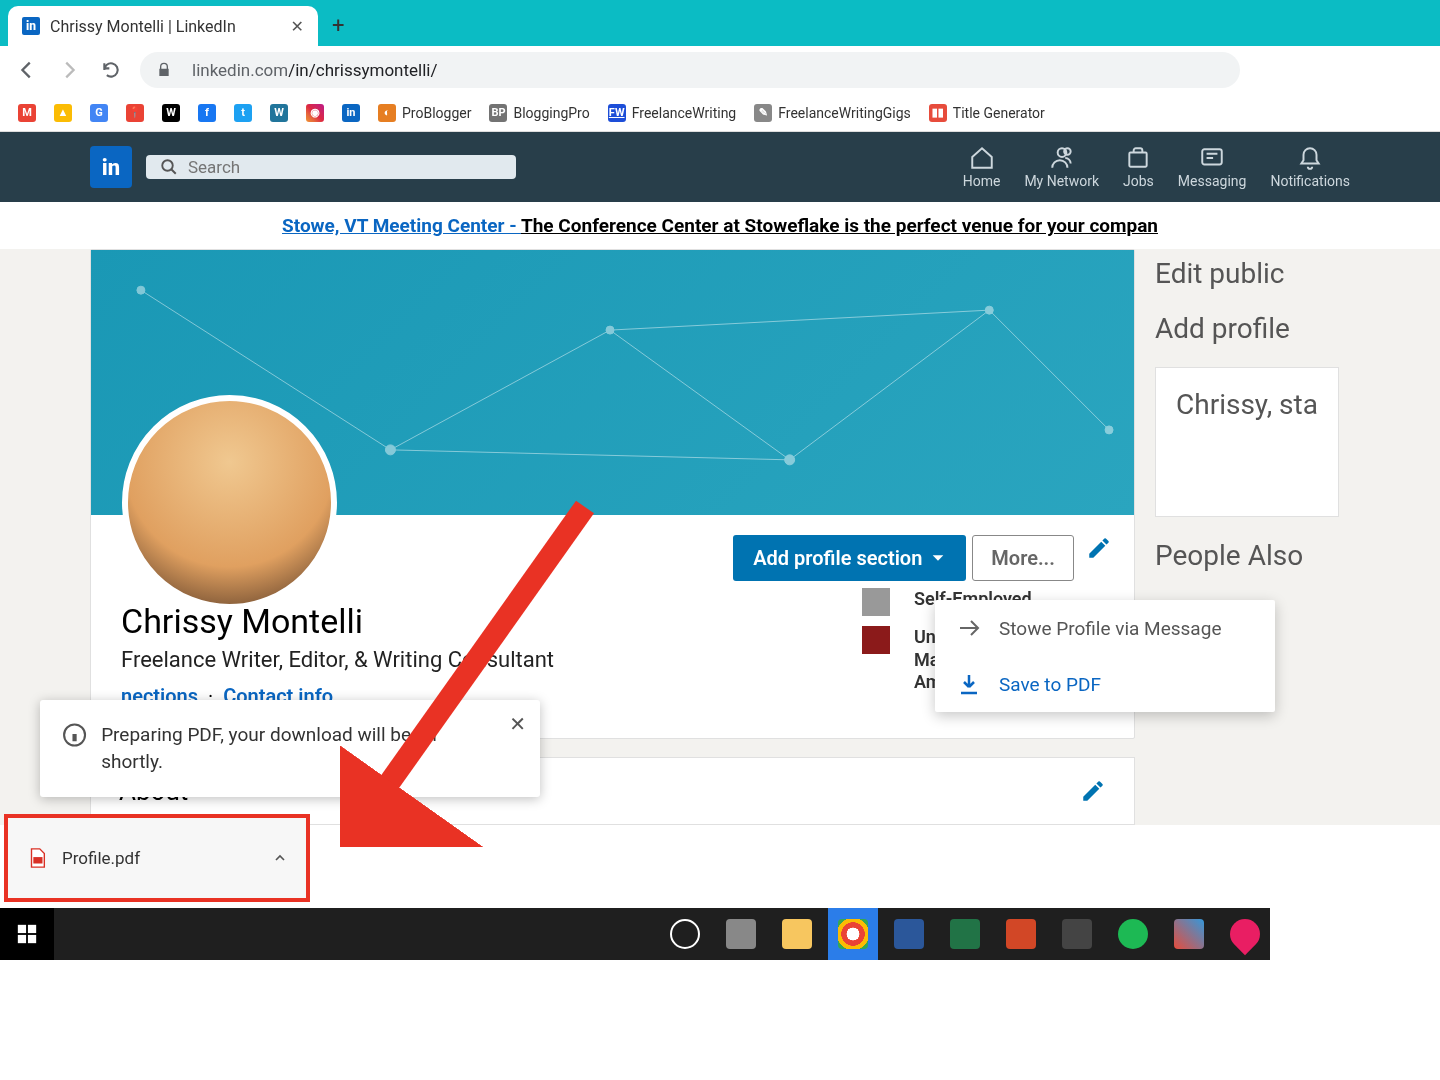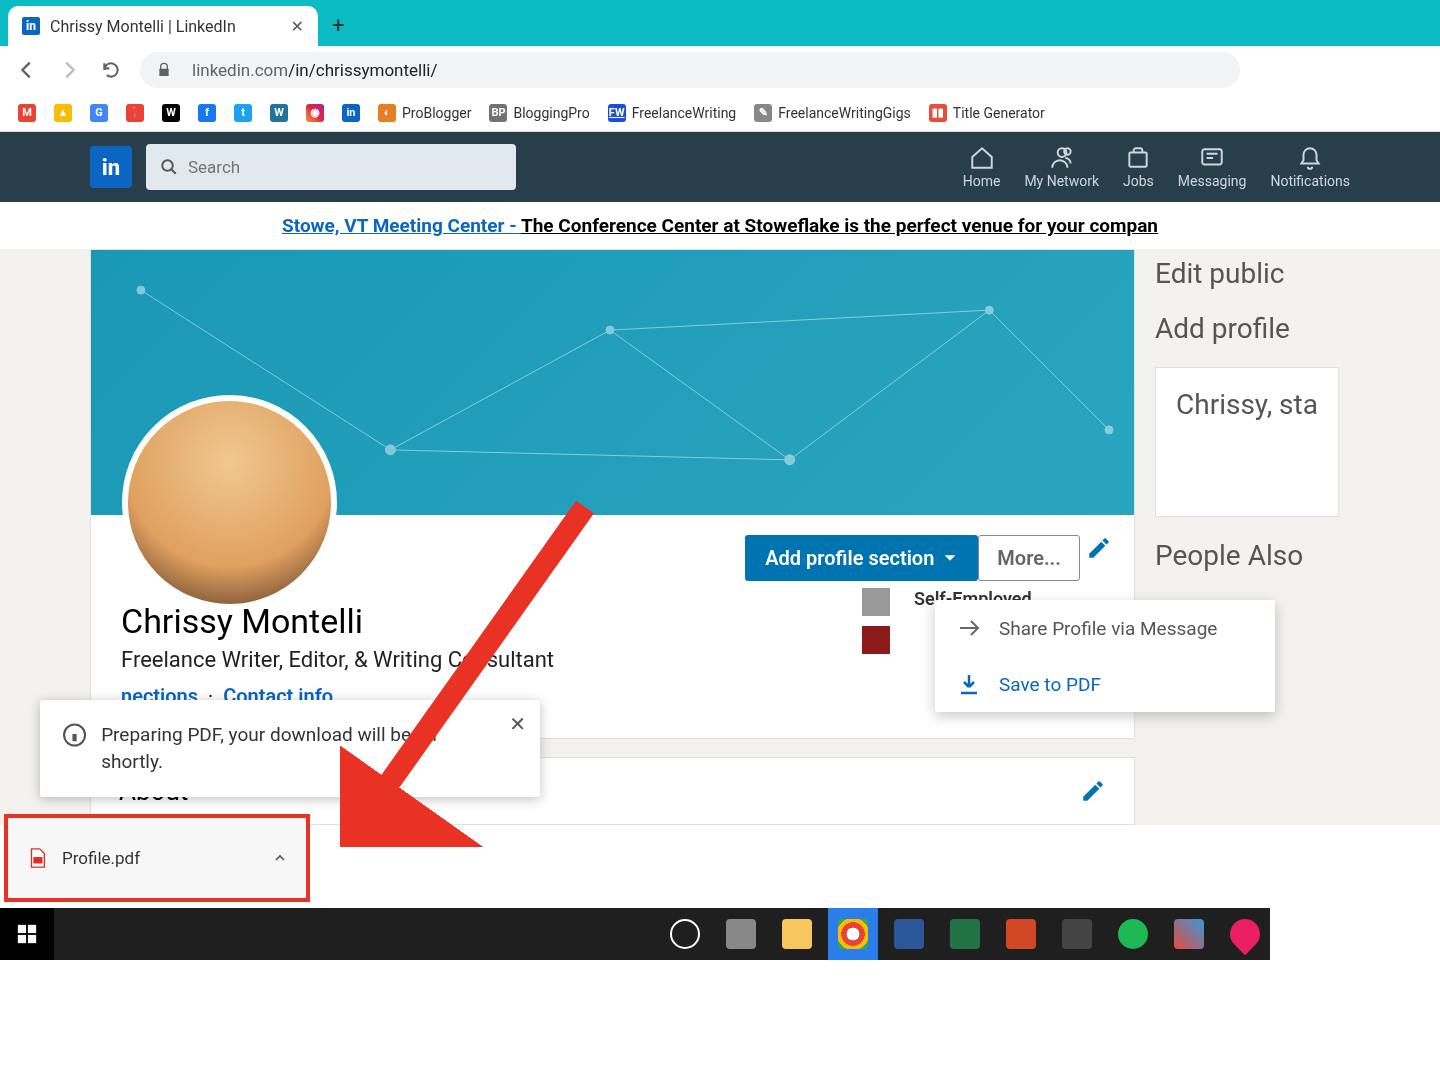"Search" .li-search { height: 46px -> 24px }
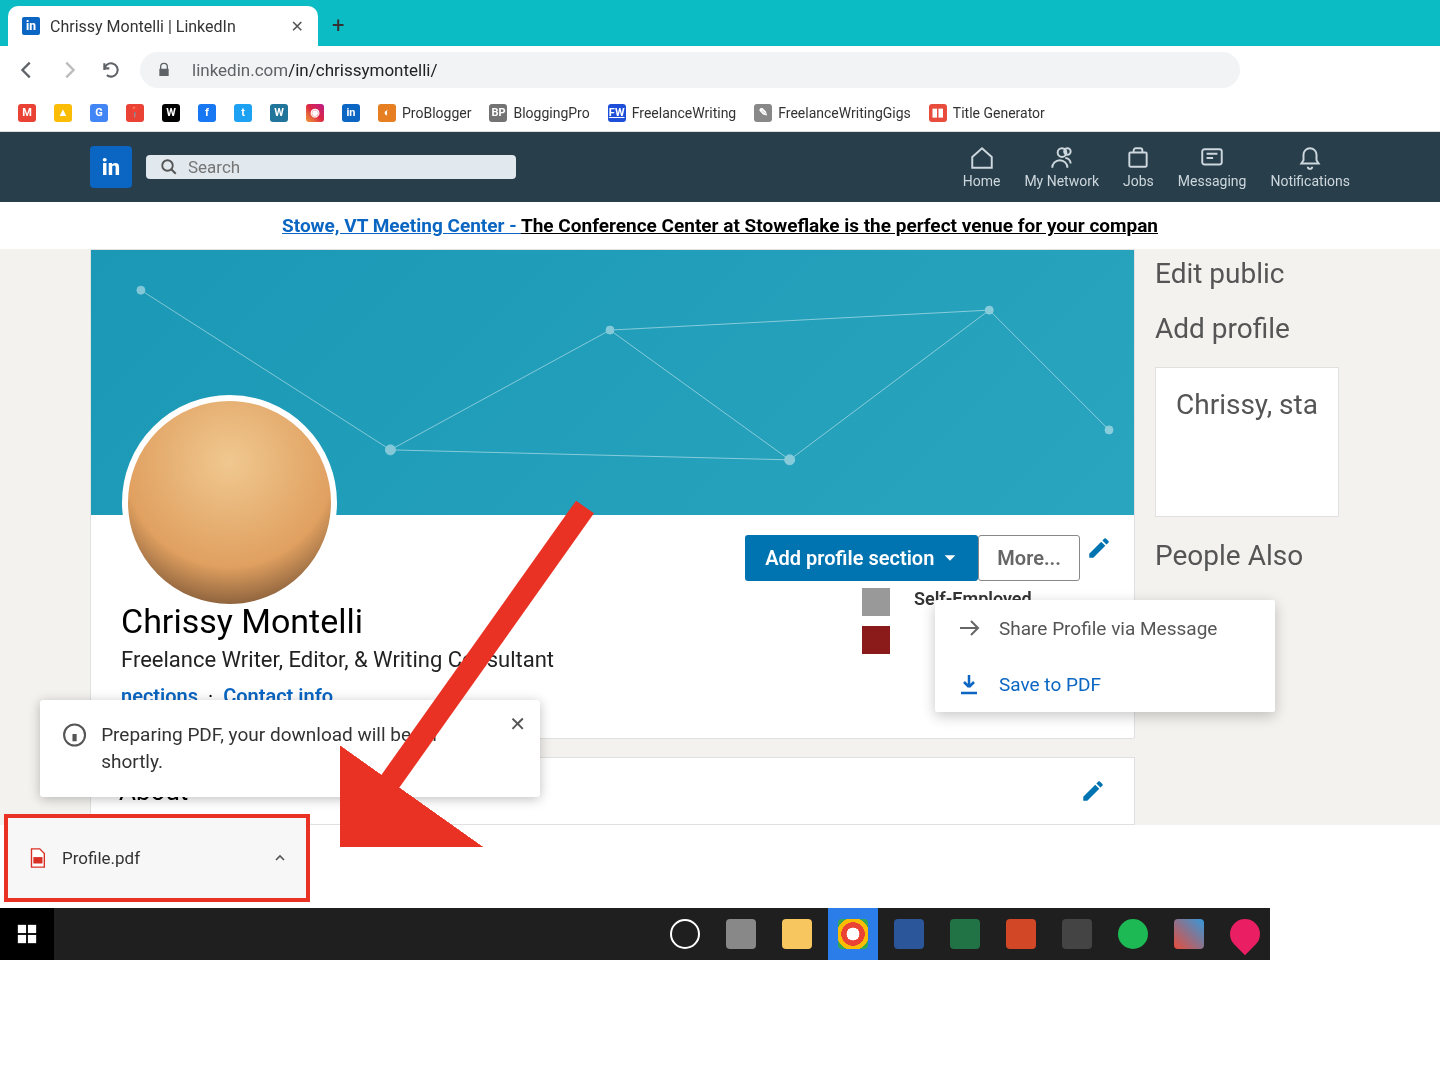"Add profile section" .actions { gap: 0 -> 6px }
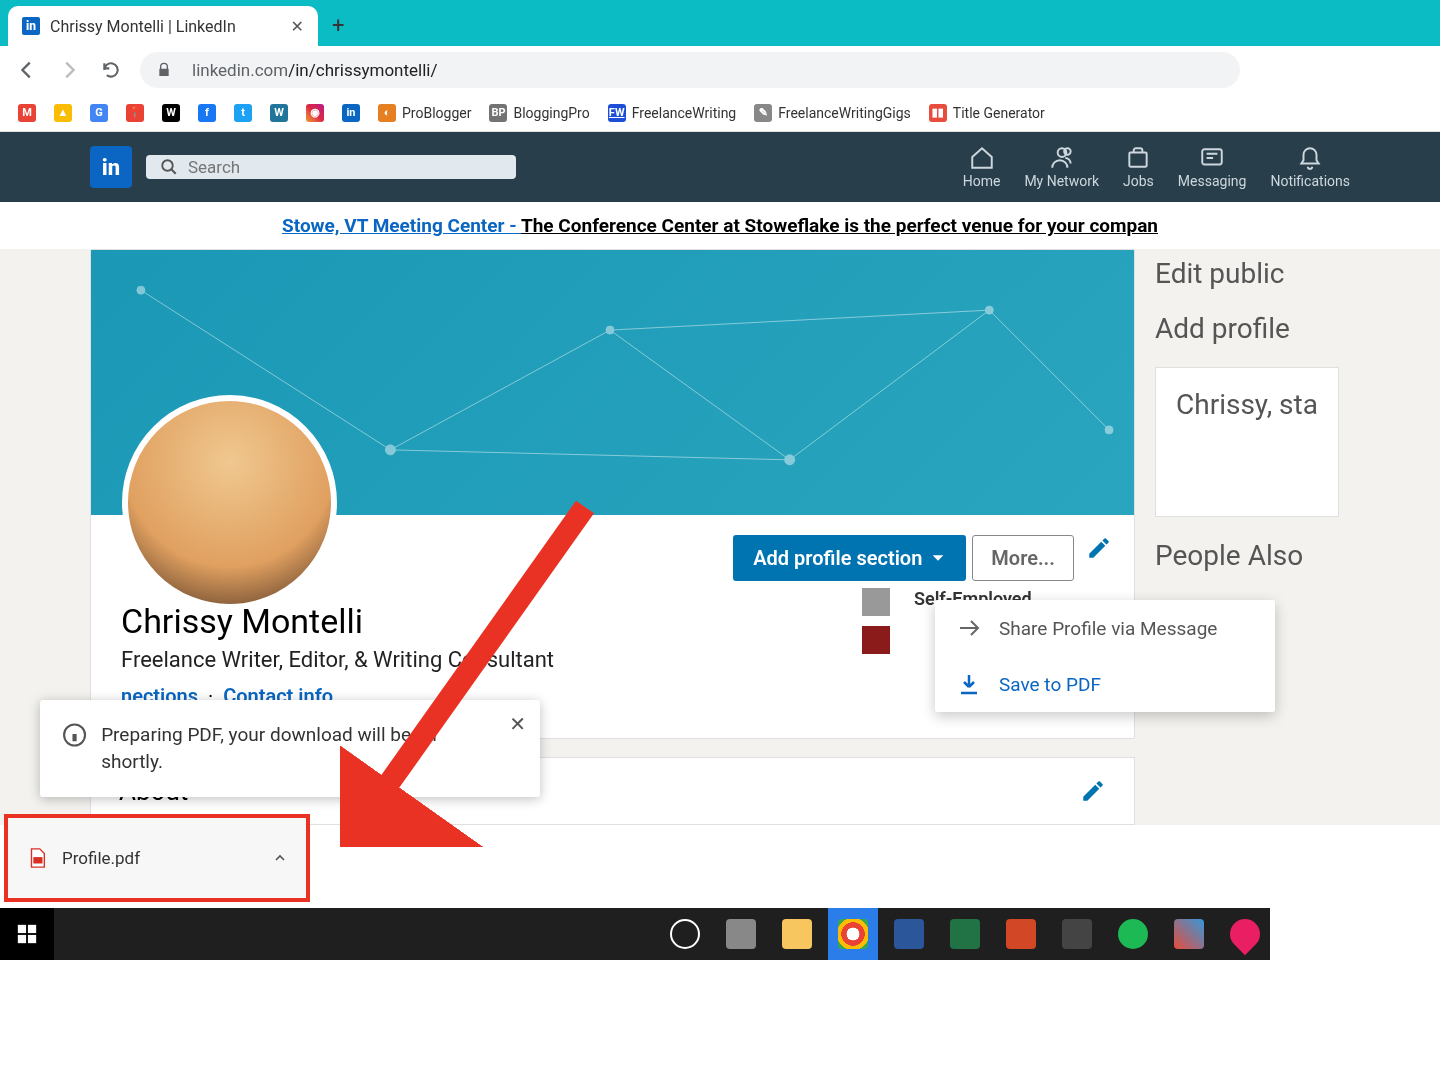"Self-Employed" .side-exp .row { text-align: center -> none }
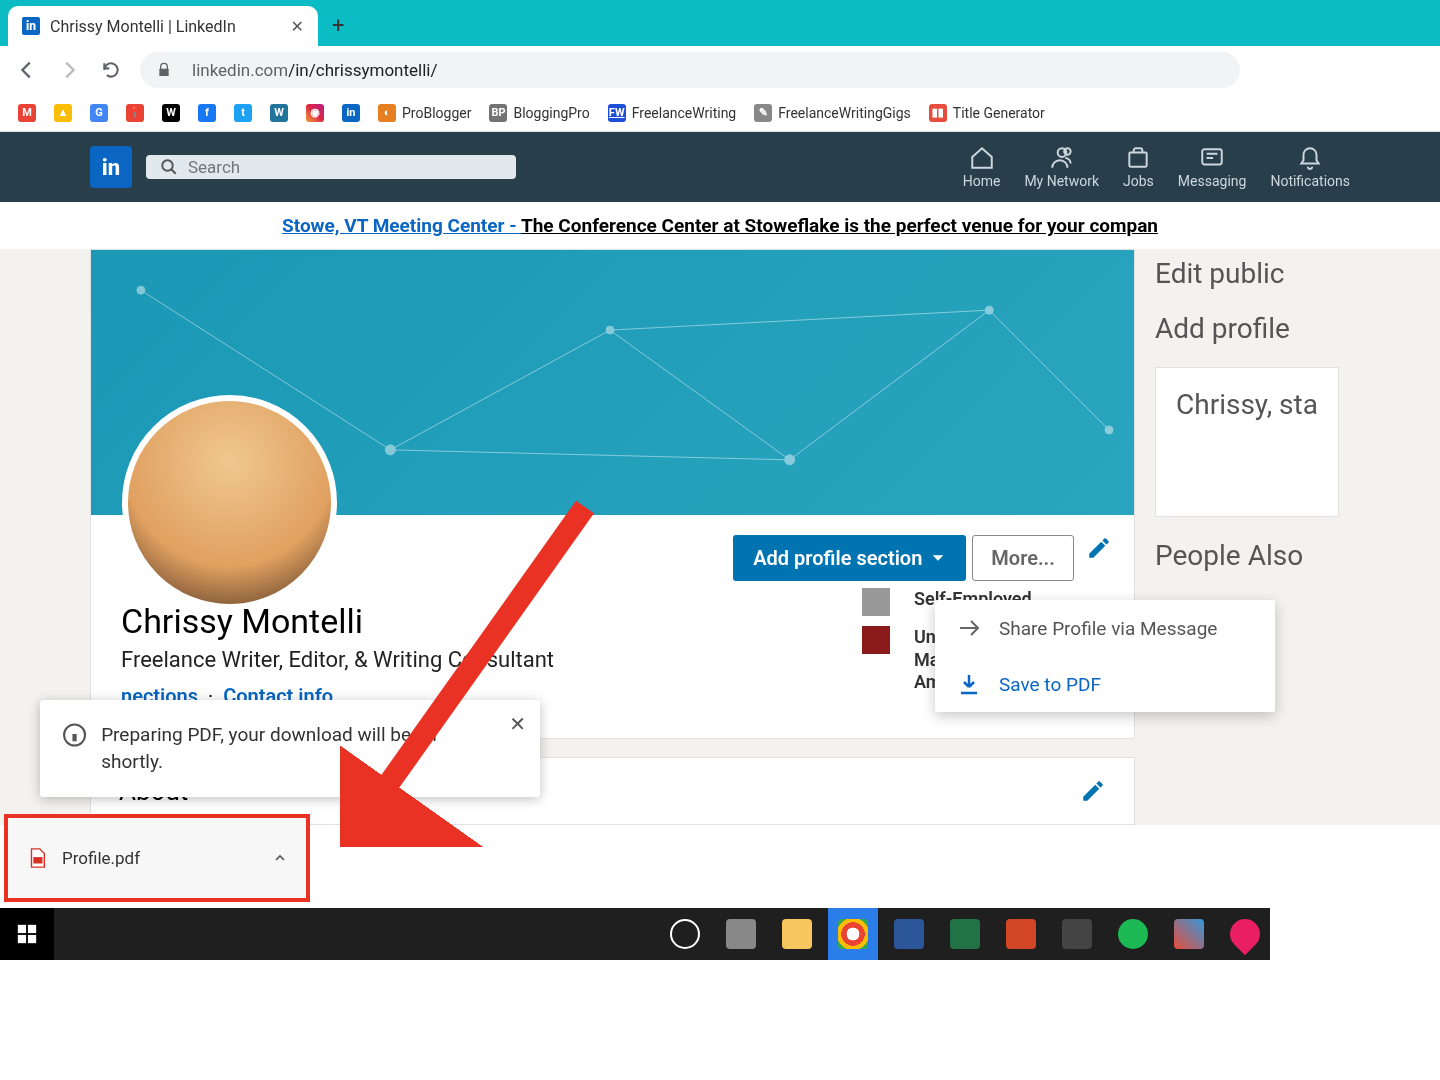"Share Profile via Message" span { text: Share -> Stowe }
